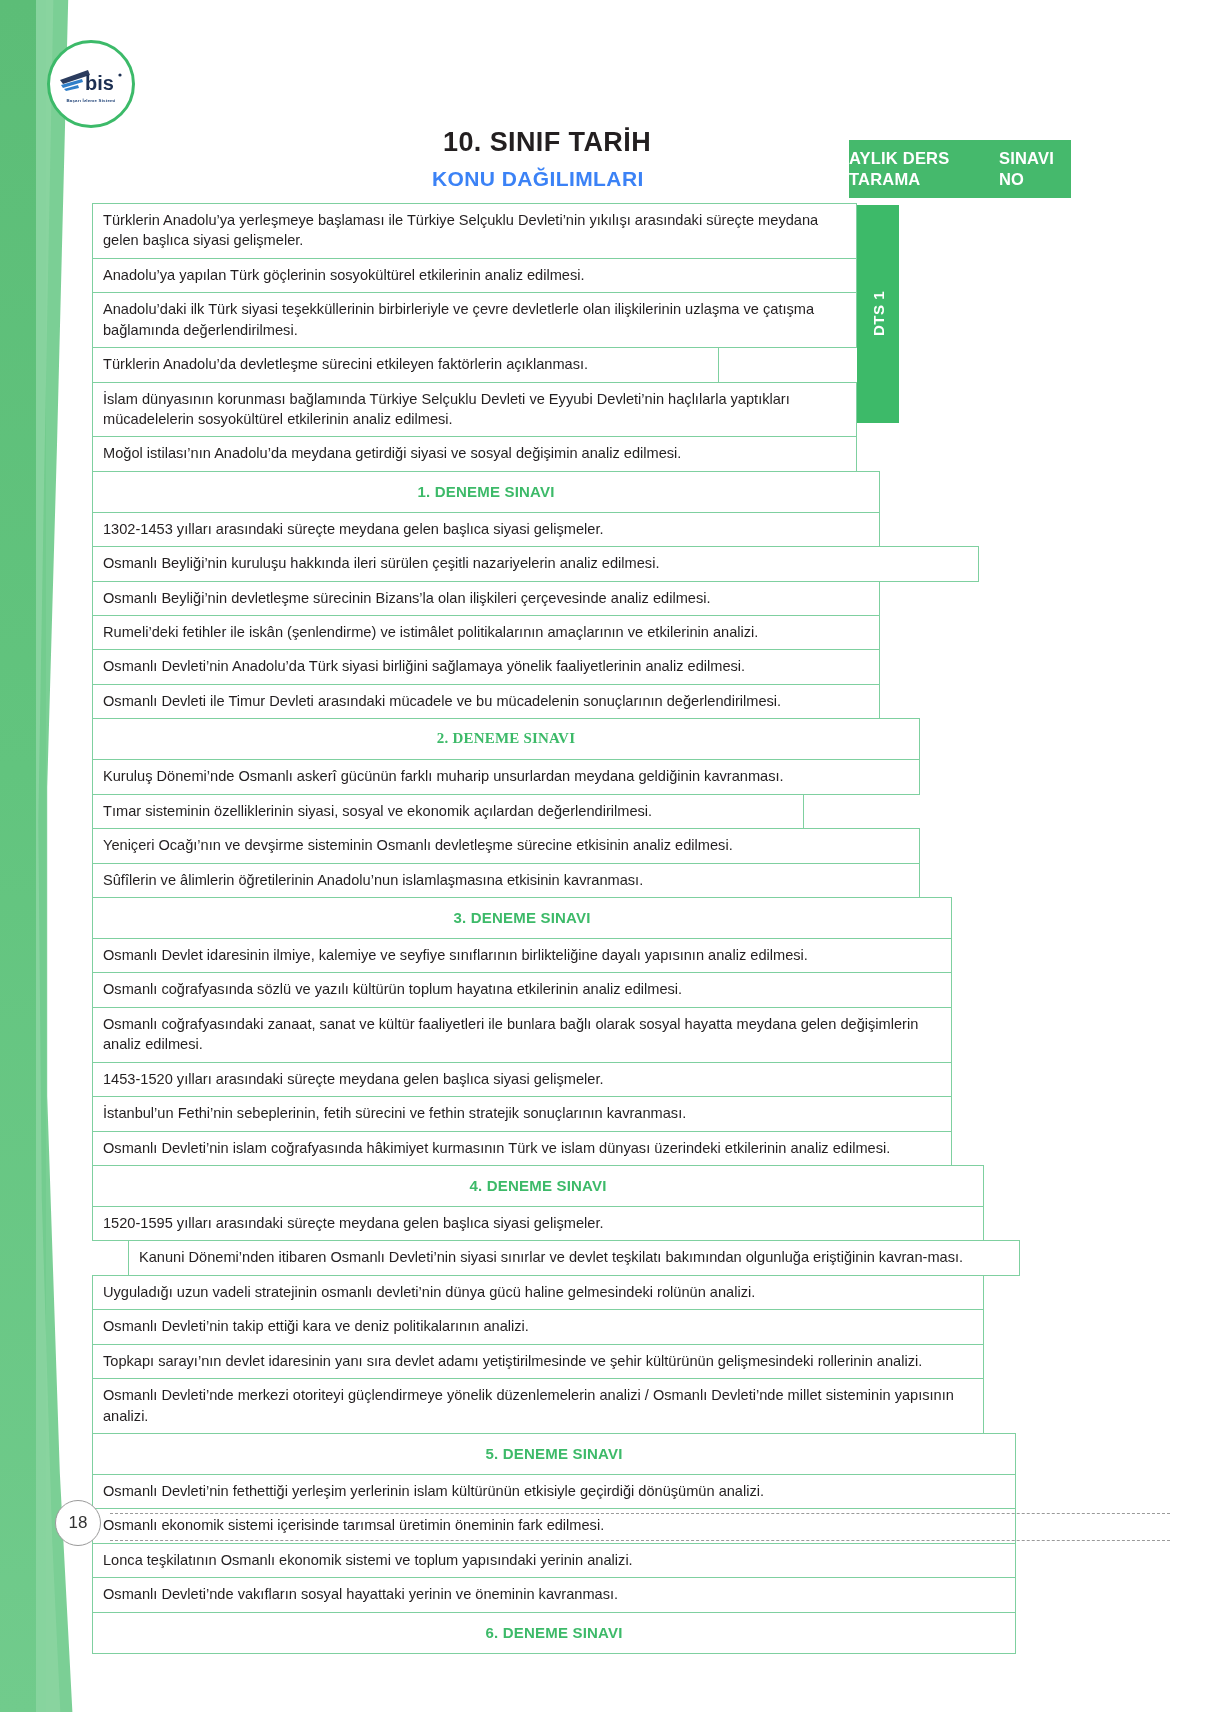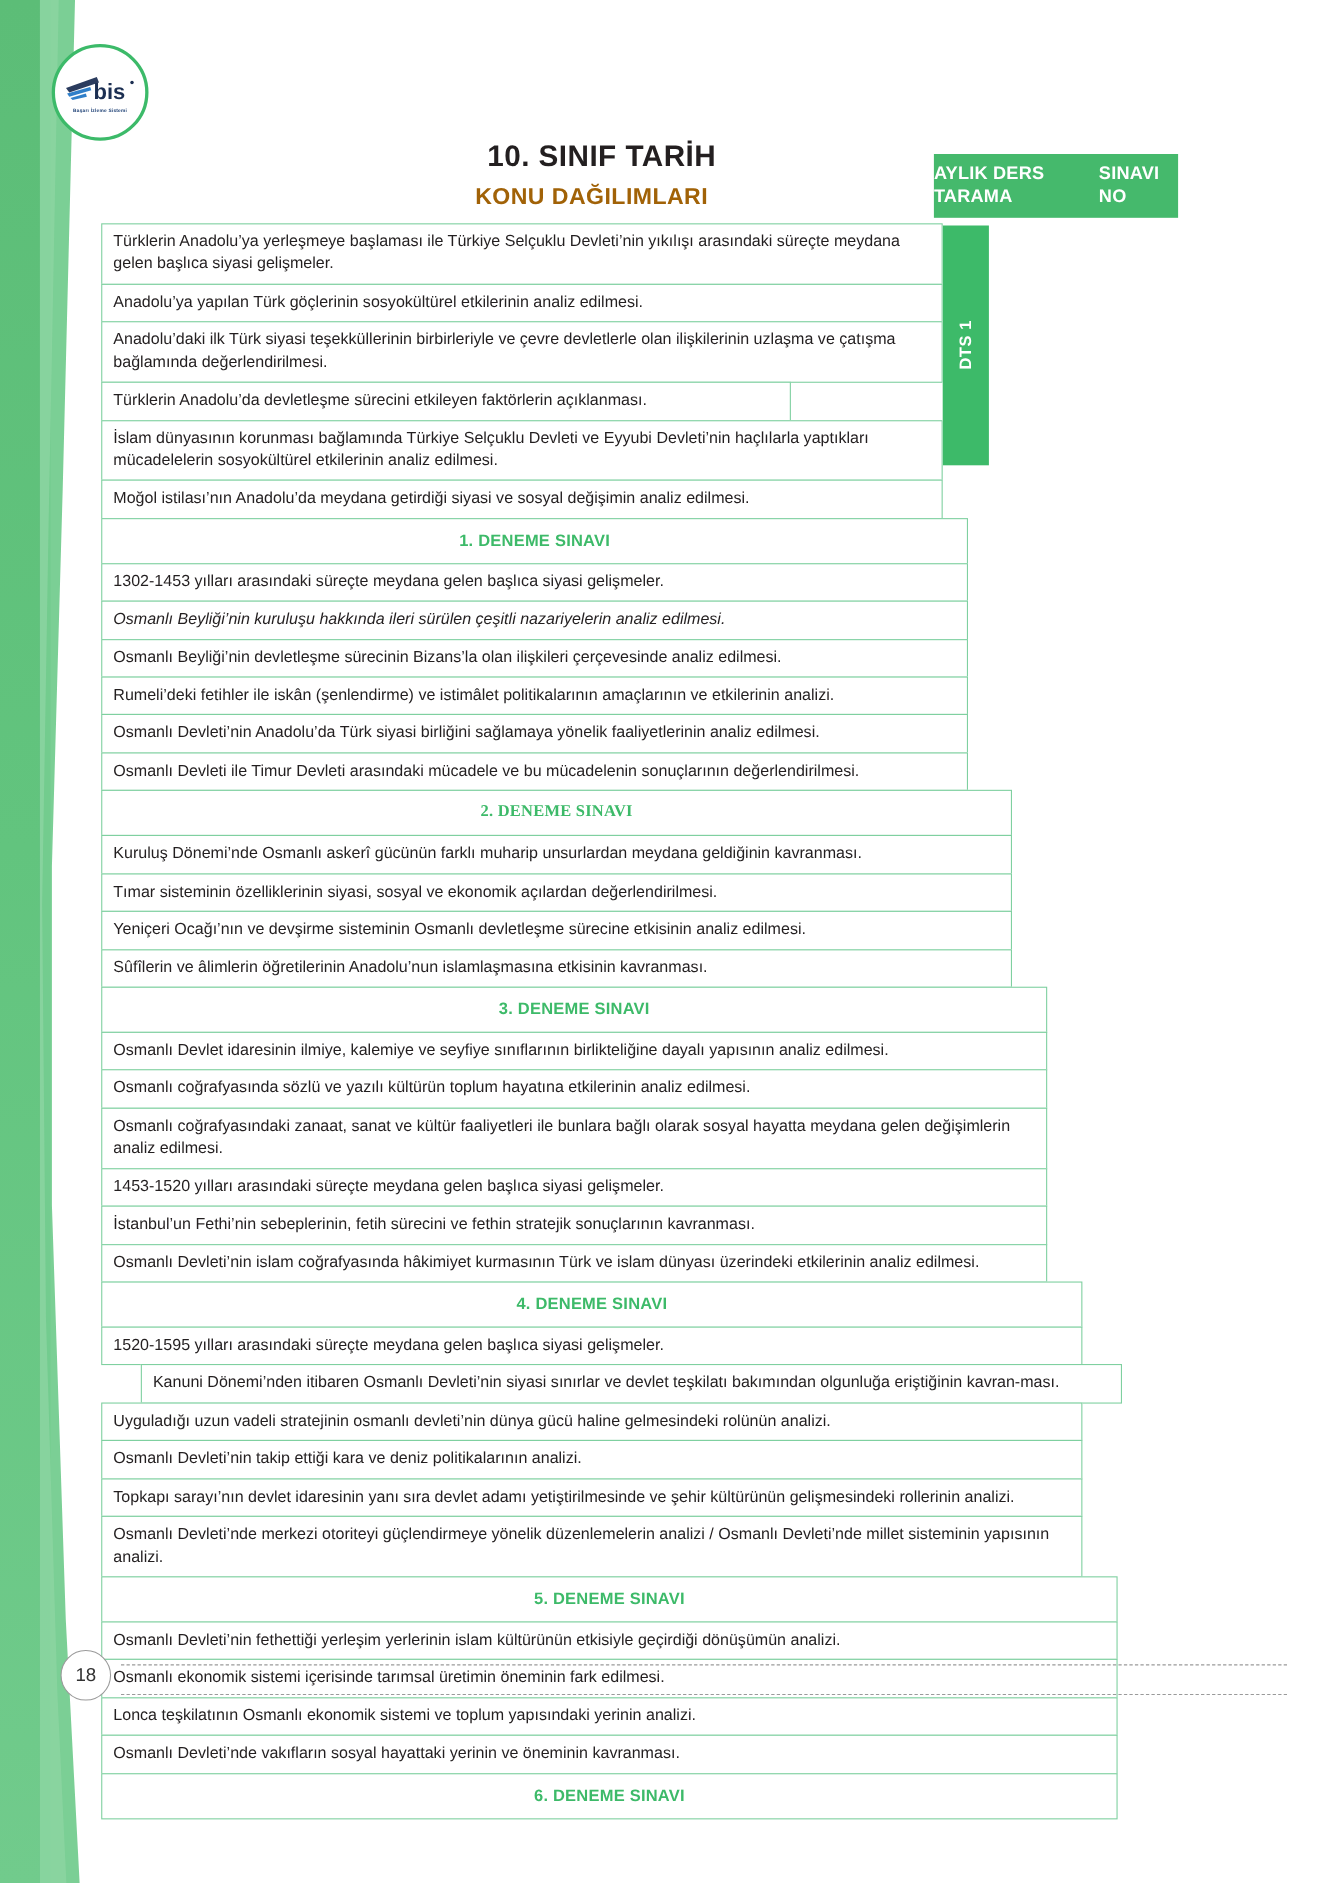"KONU DAĞILIMLARI" .title-sub { color: #a16207 -> #3b82f6 }
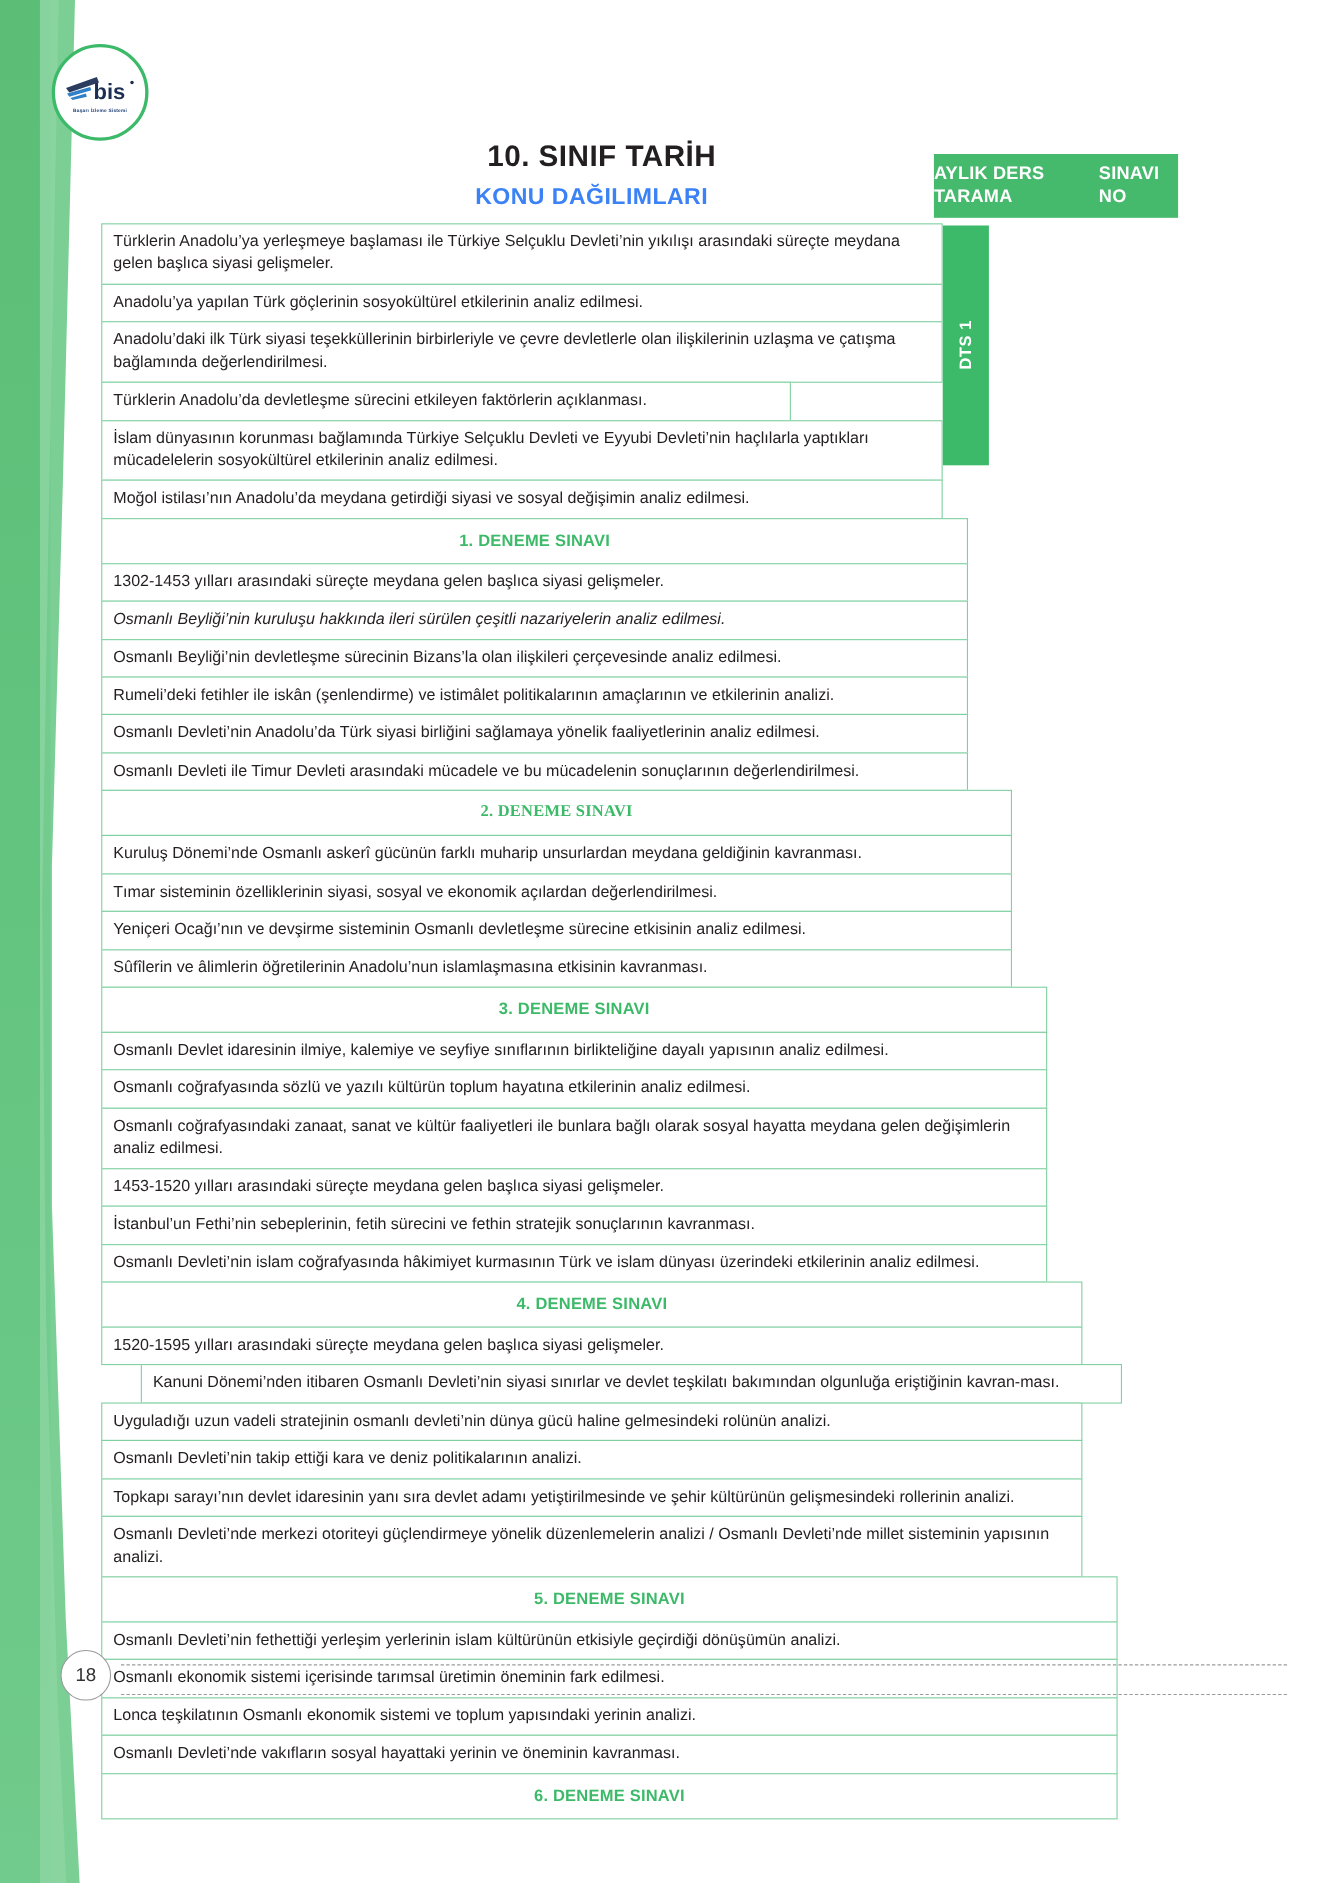"Osmanlı Beyliği’nin kuruluşu hakkında" div.row { font-style: italic -> none; width: 788px -> 887px }
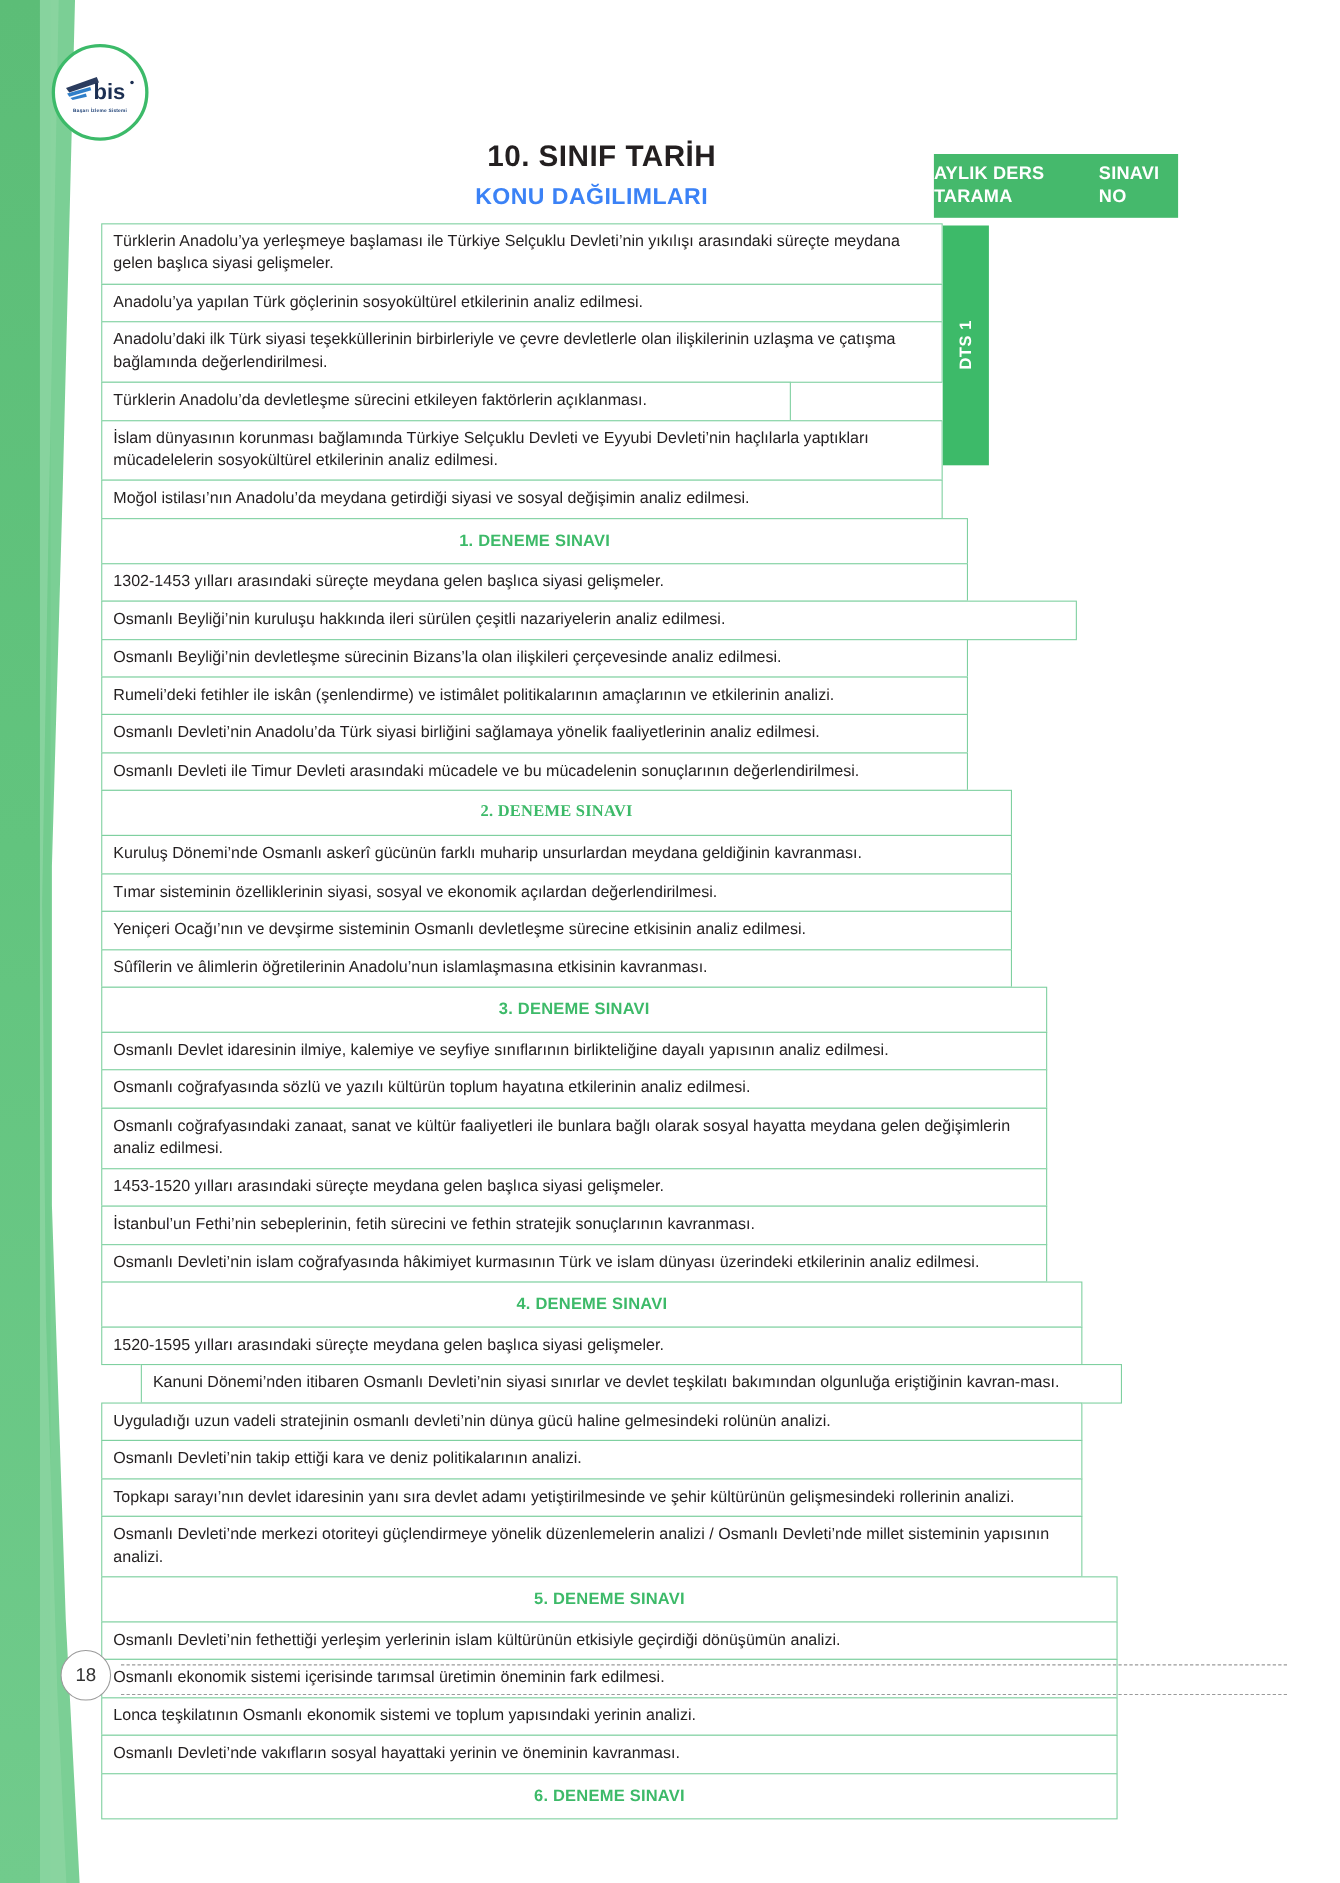"Tımar sisteminin özelliklerinin siyasi," div.row { width: 828px -> 712px }
